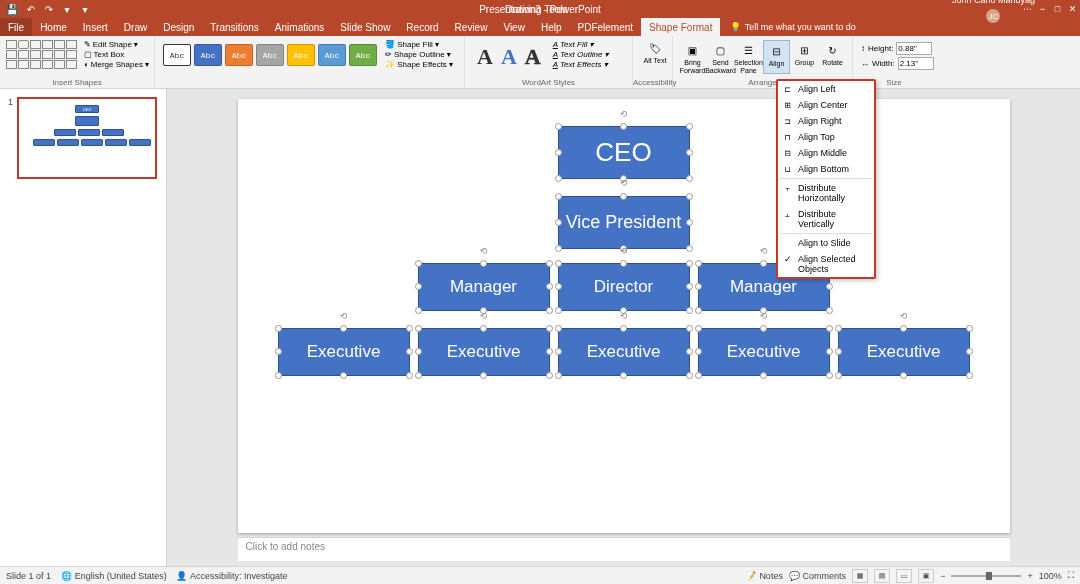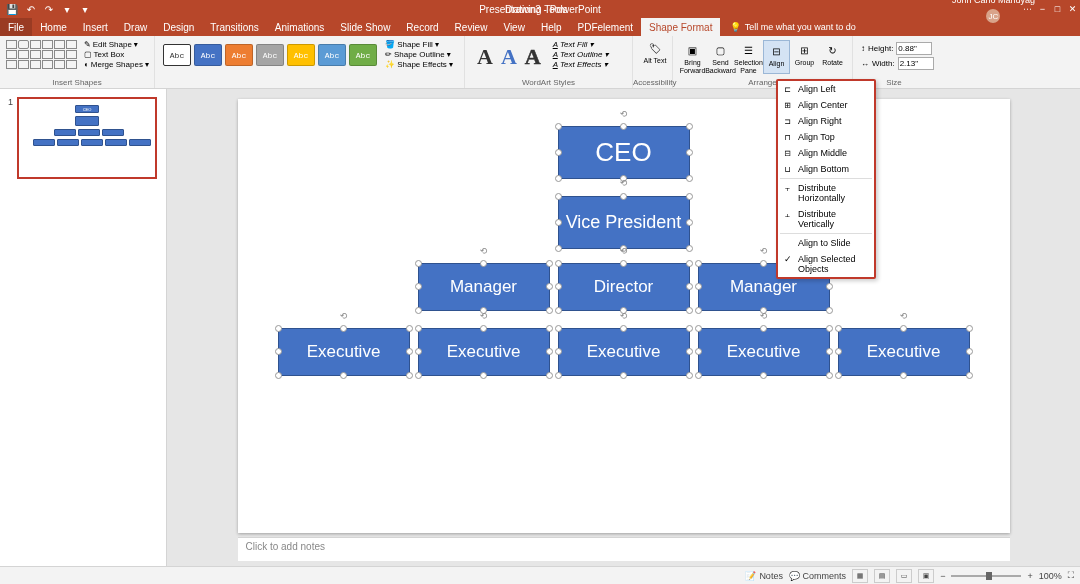"Slide 1 of 1" div.status-left { html: none -> <div> <span>Slide 1 of 1</span> <span>🌐 <span>English (United States)</span></span> <span>👤 <span>Accessibility: Investigate</span></span> </div> }
